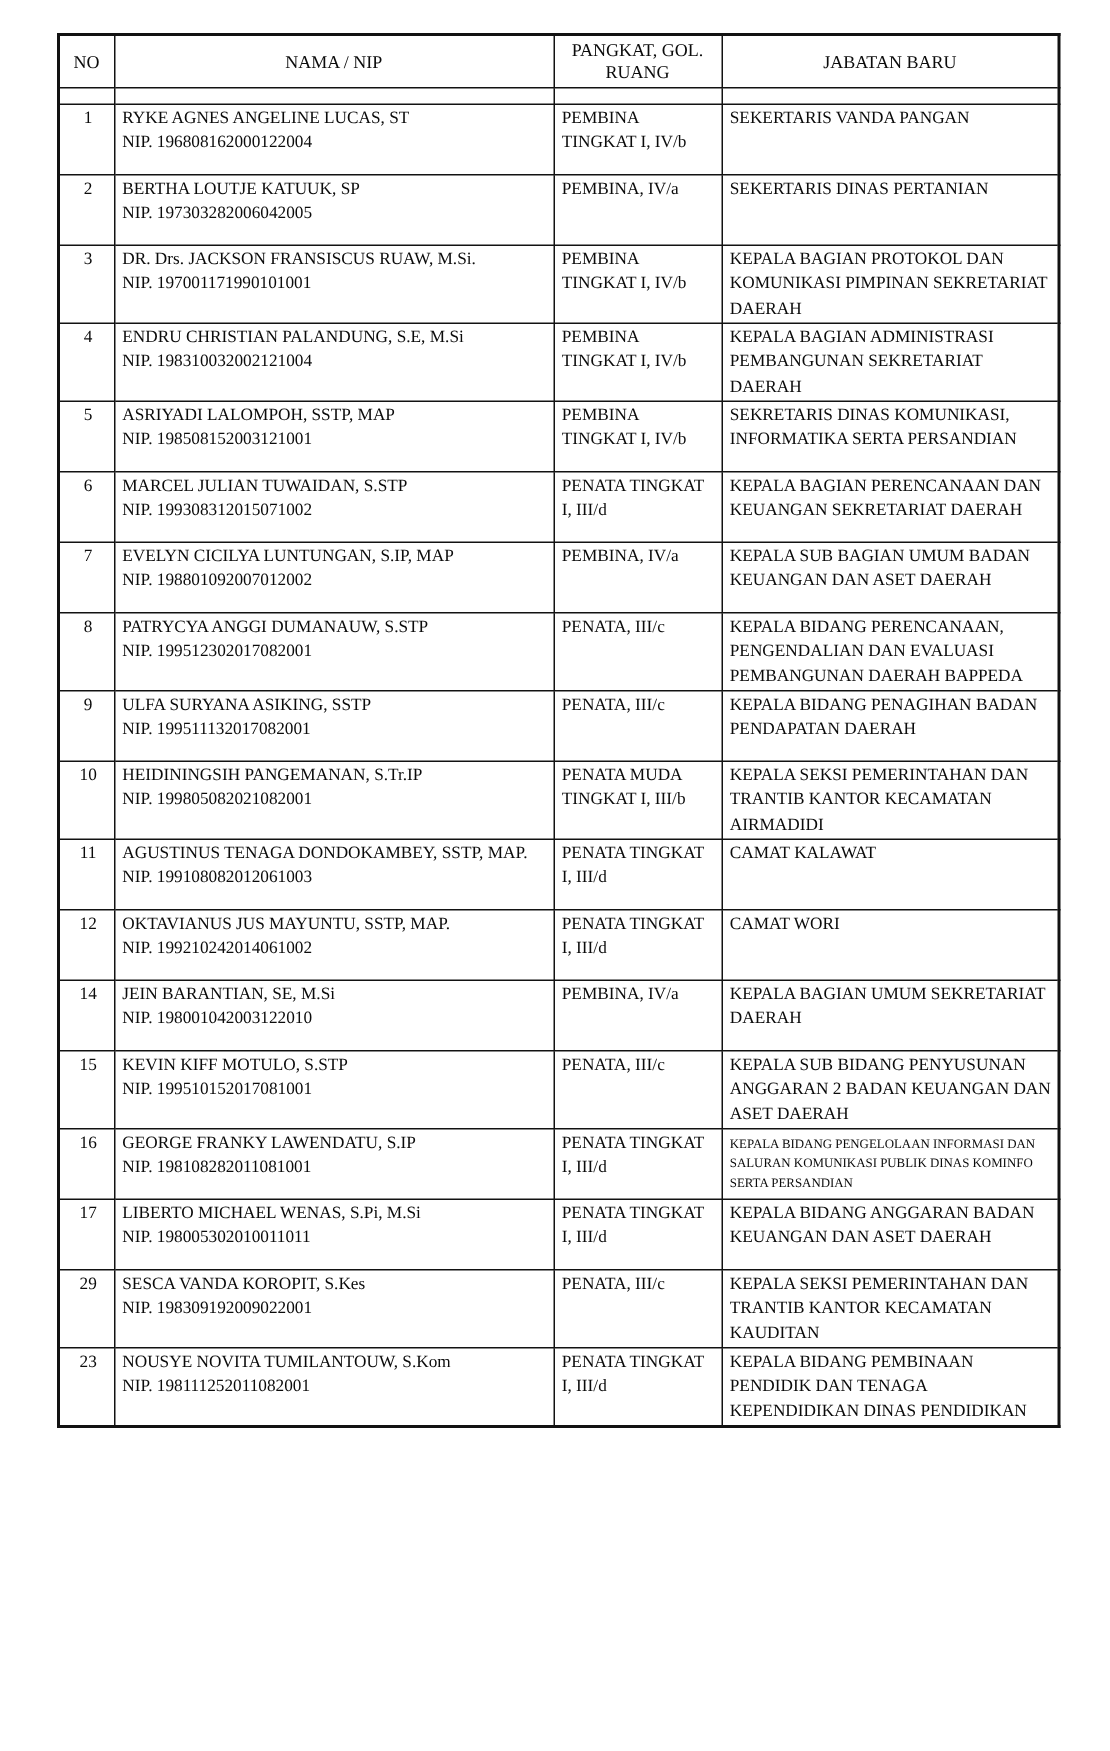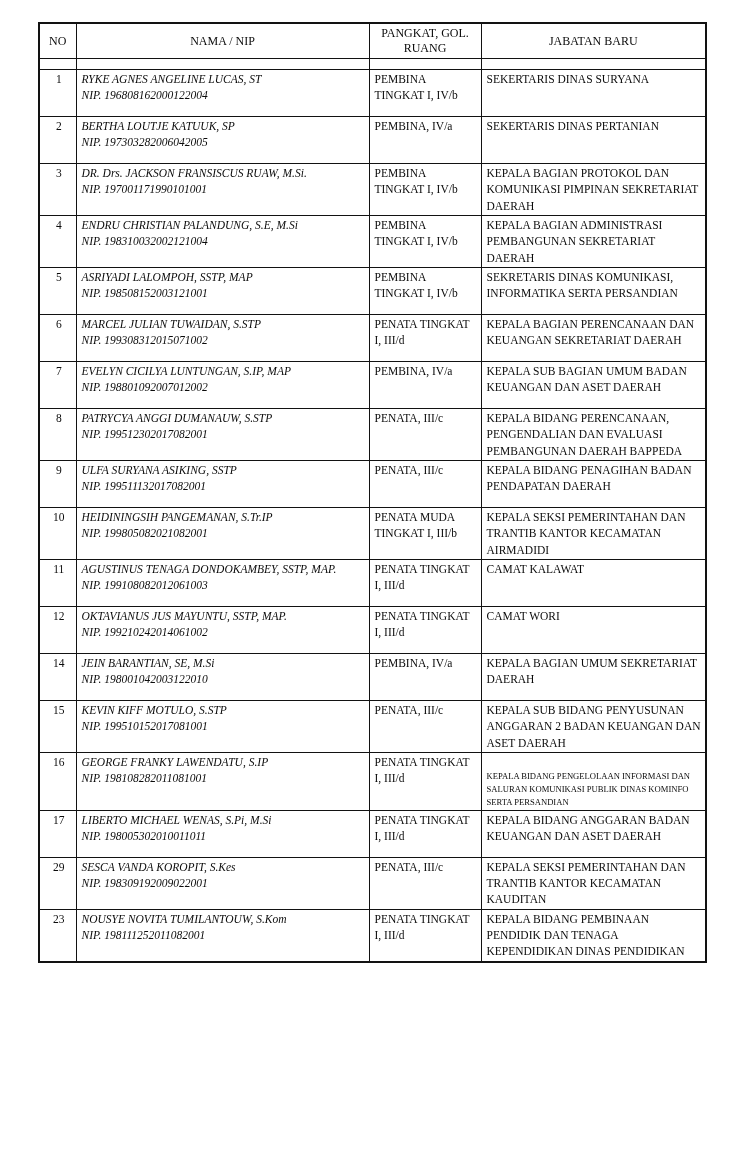"RYKE AGNES ANGELINE LUCAS, ST" .nama, .nip { font-style: italic -> none }
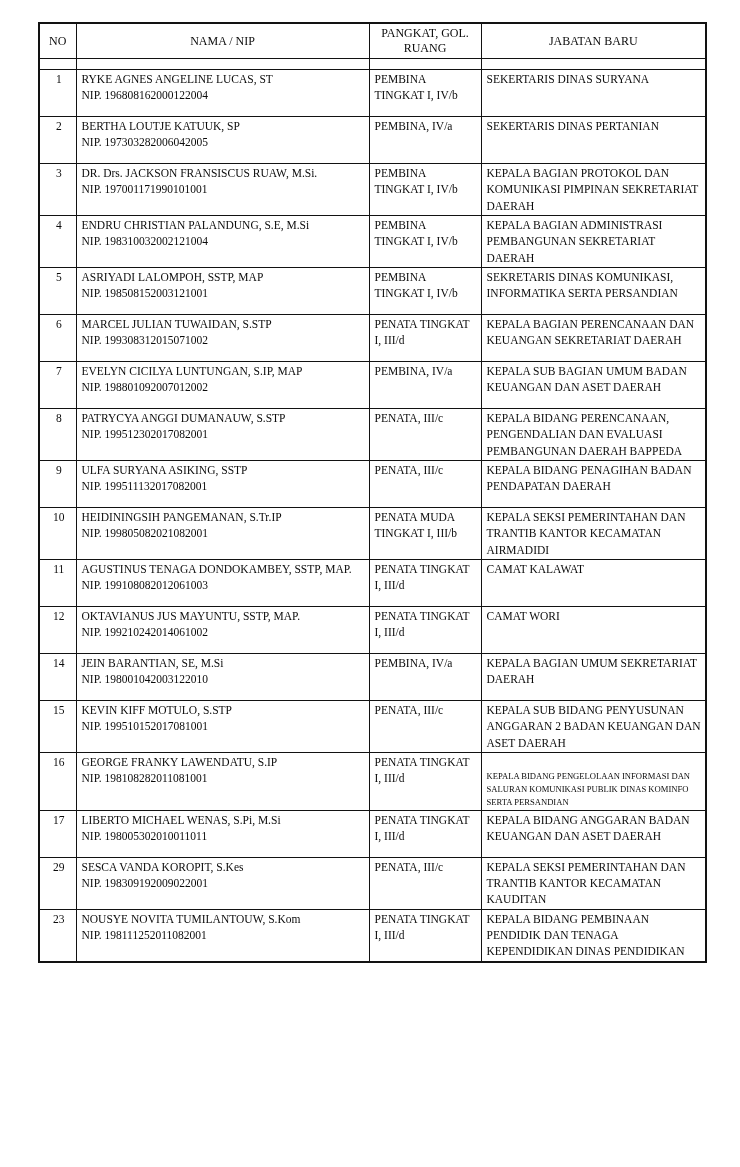"SEKERTARIS DINAS SURYANA" td.c-jabatan { text: DINAS SURYANA -> VANDA PANGAN }
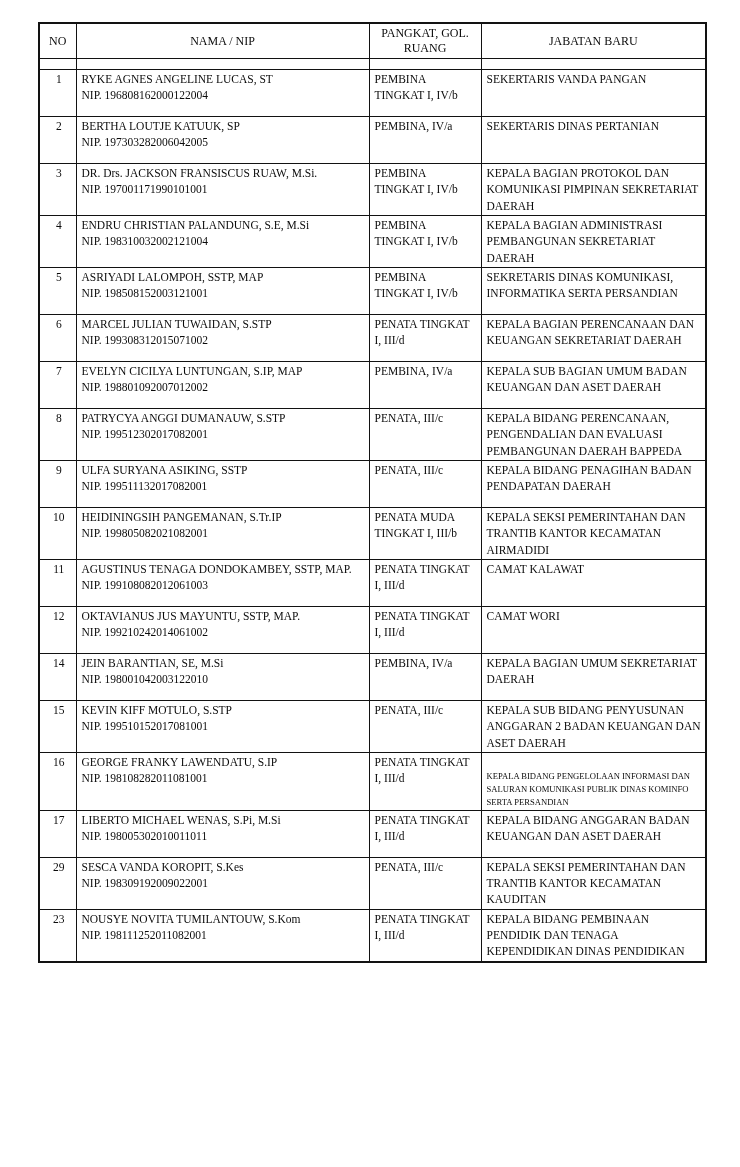"KEPALA BIDANG PENGELOLAAN INFORMASI DAN" td.c-jabatan.small-text { padding-top: 17px -> 3px }
